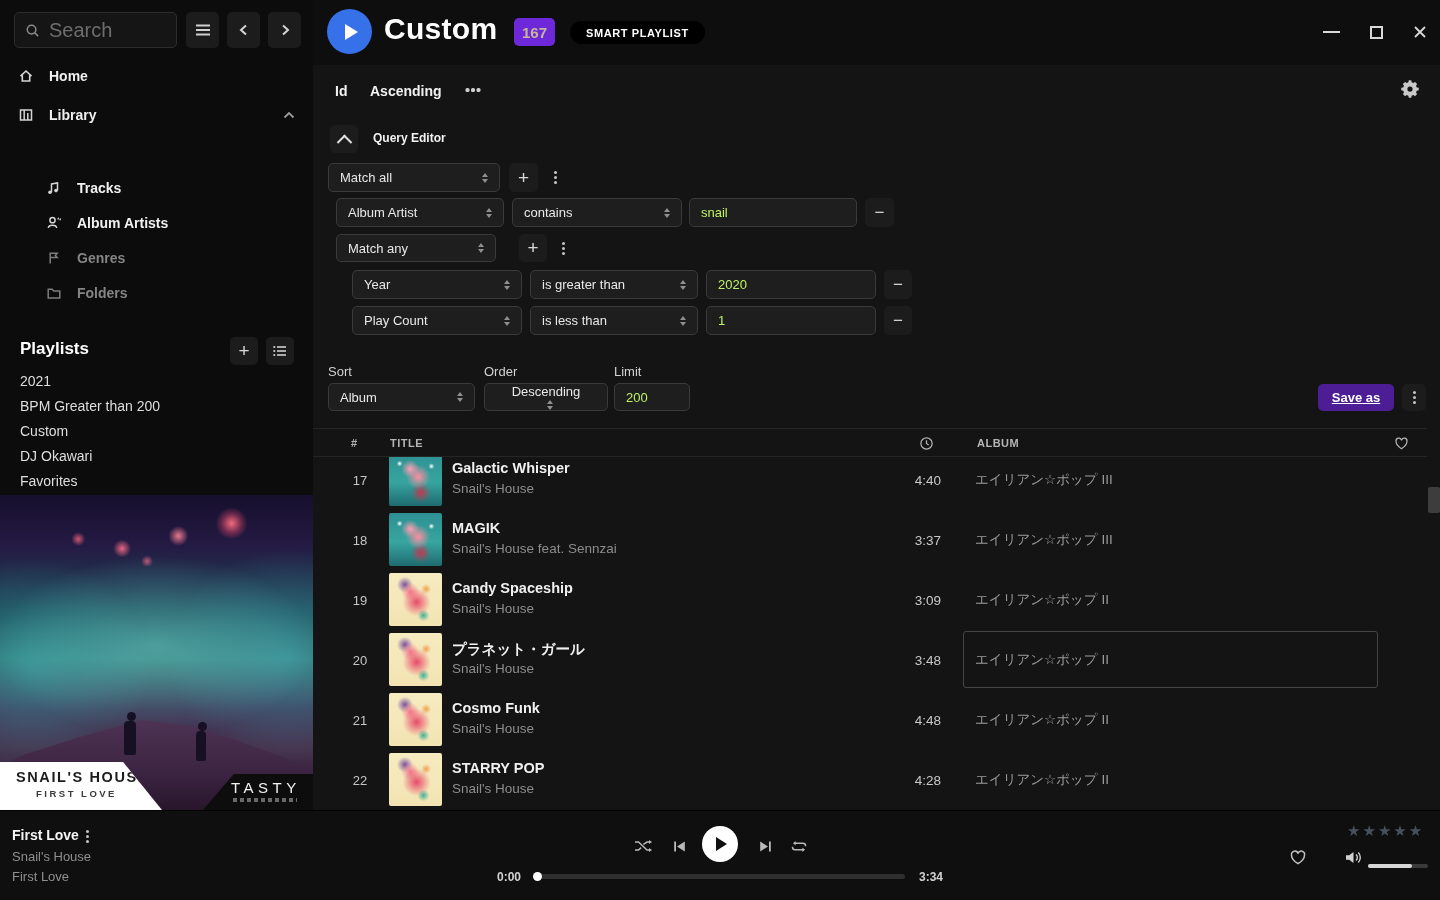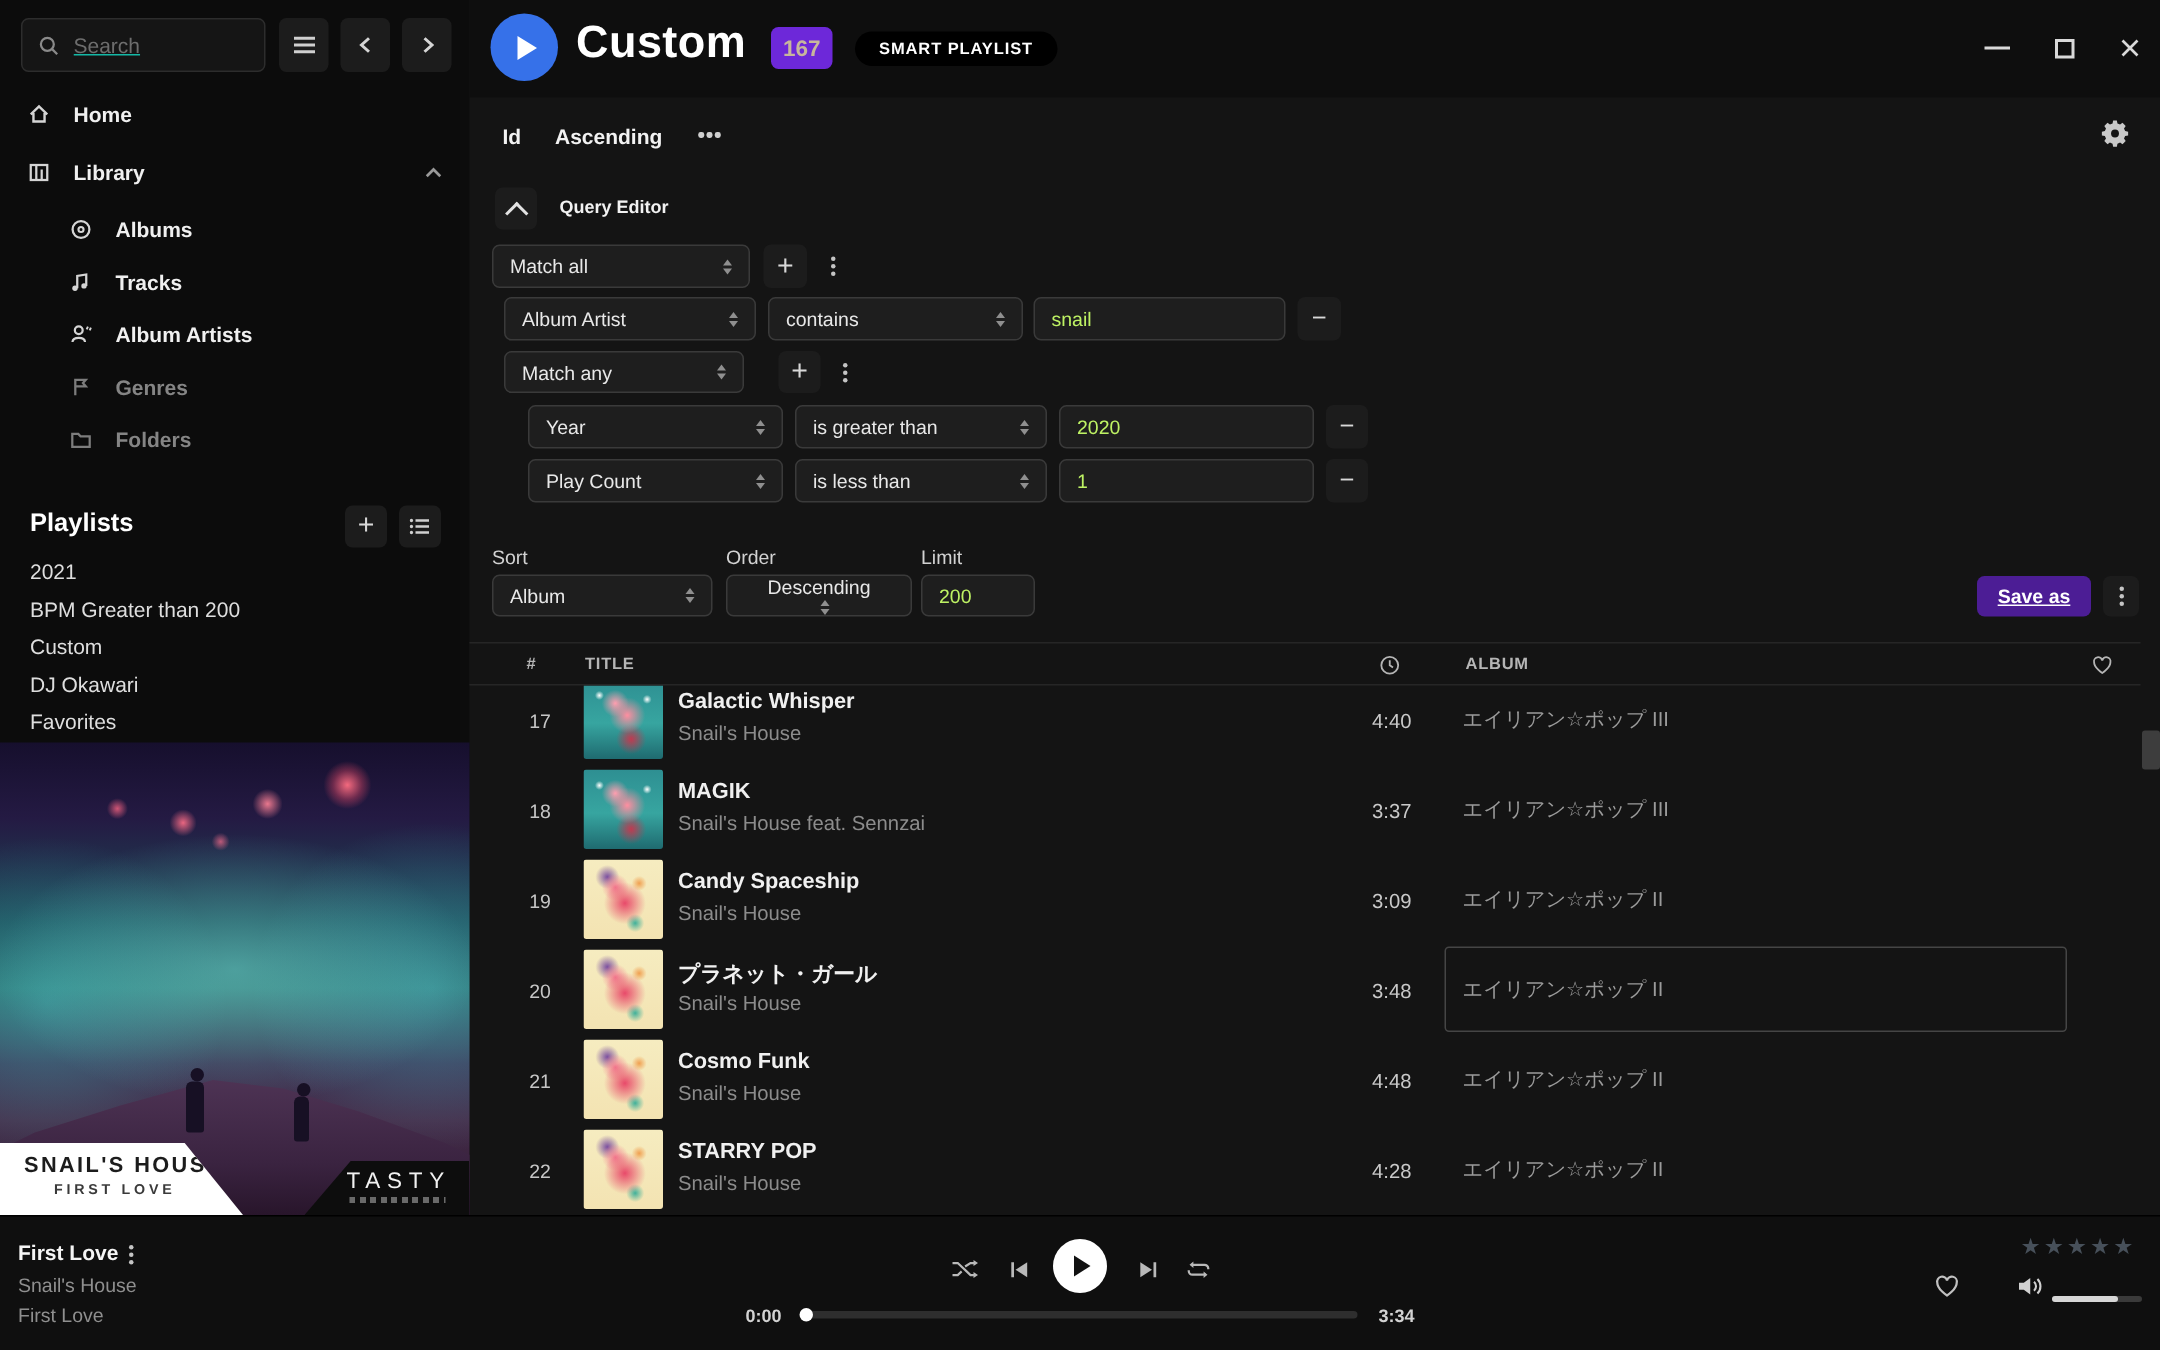"Search" #searchbox input { font-size: 14px -> 20px; text-decoration: underline -> none }
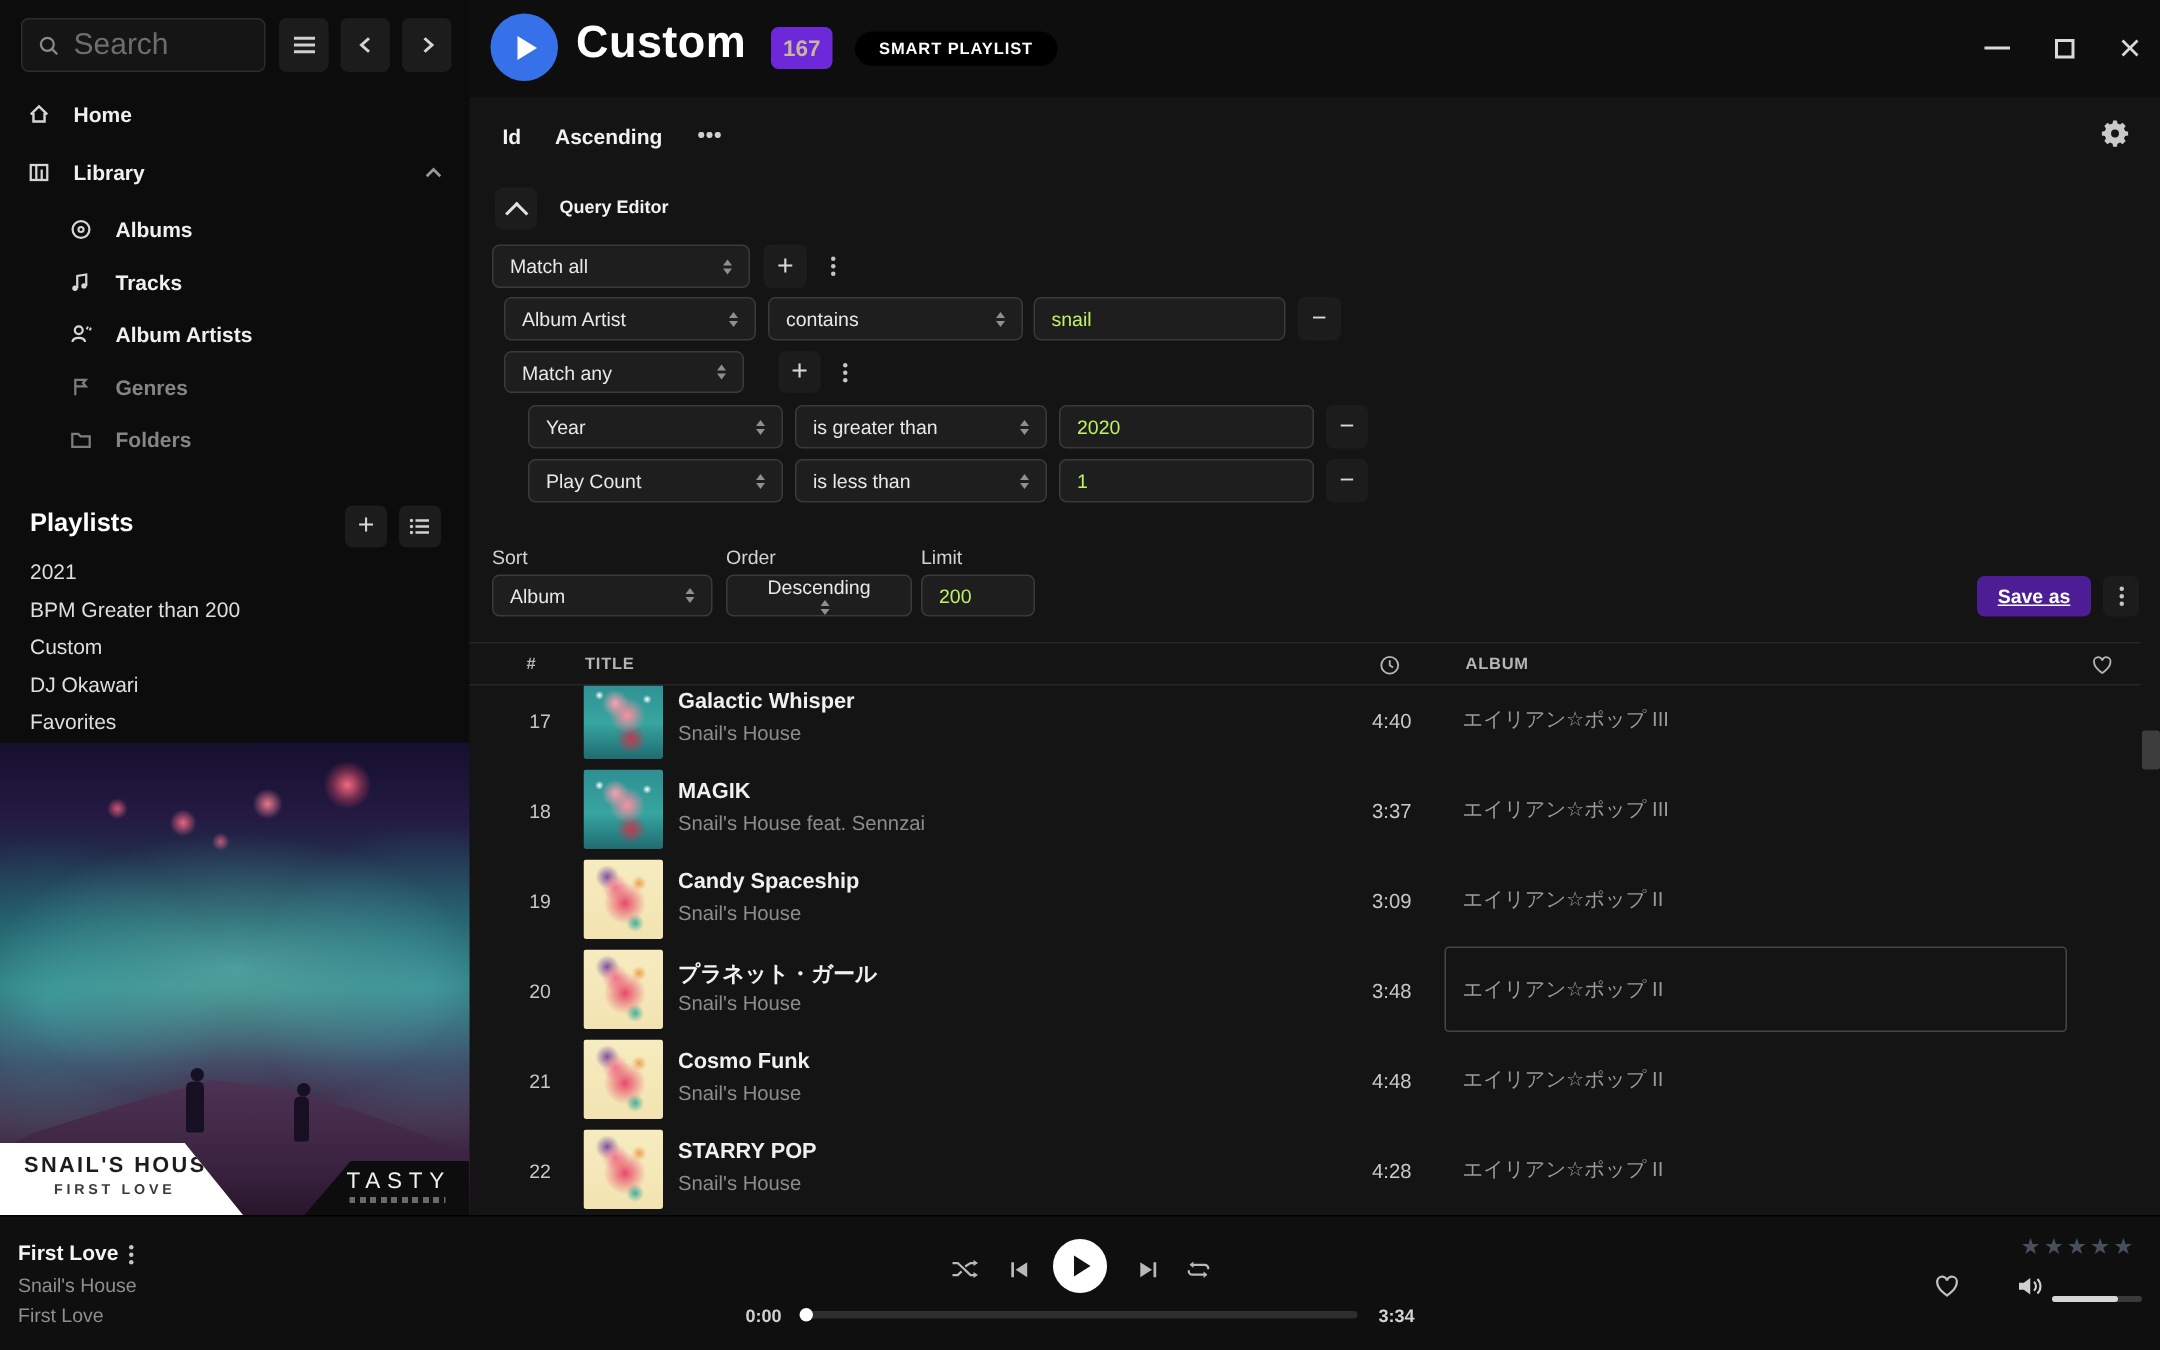"Albums" div.side-item { html: <div> <svg> <circle></circle> <circle></circle> </svg> <span>Albums</span> </div> -> none }
